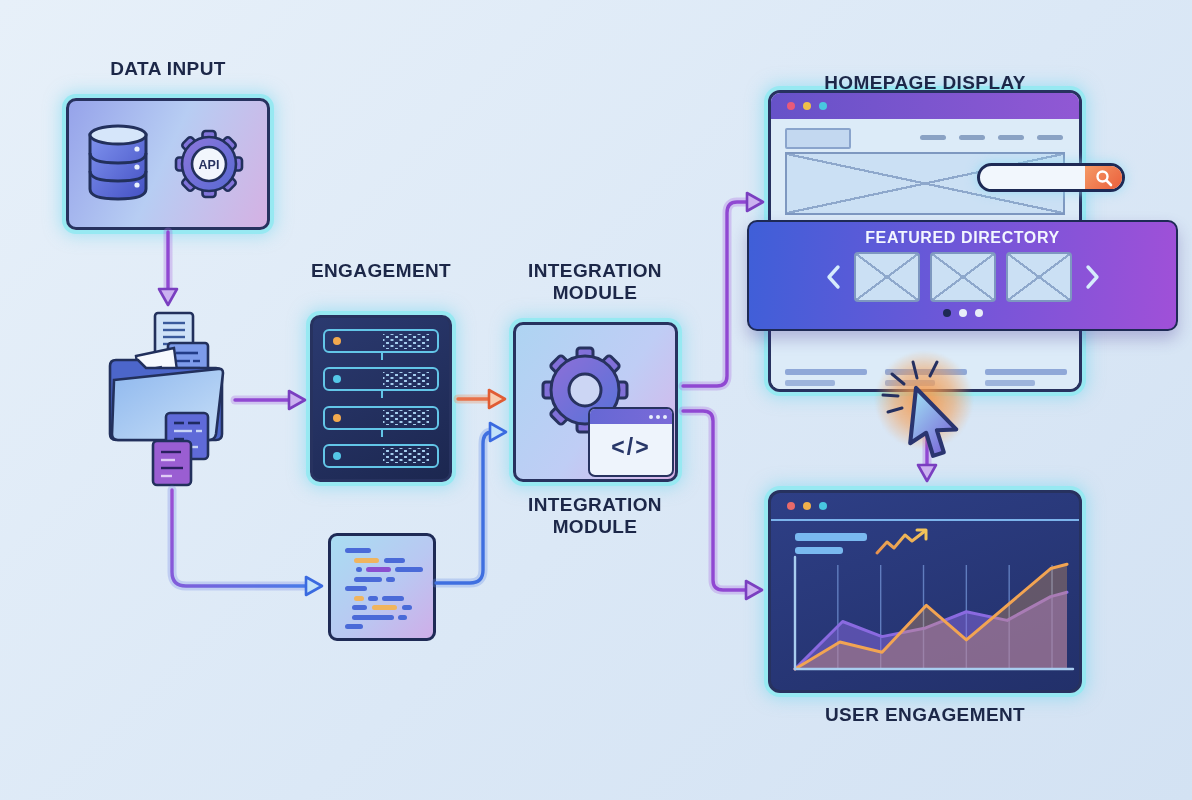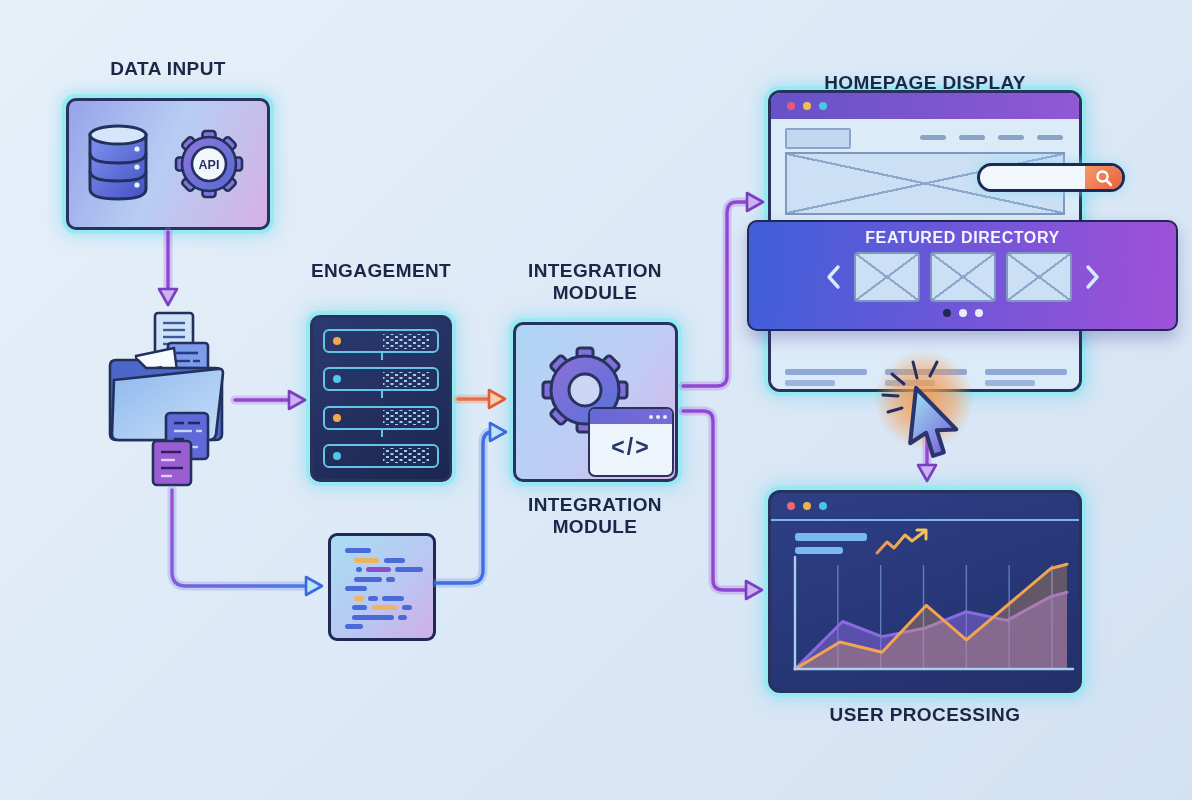"USER PROCESSING" div.node-title { text: PROCESSING -> ENGAGEMENT }
